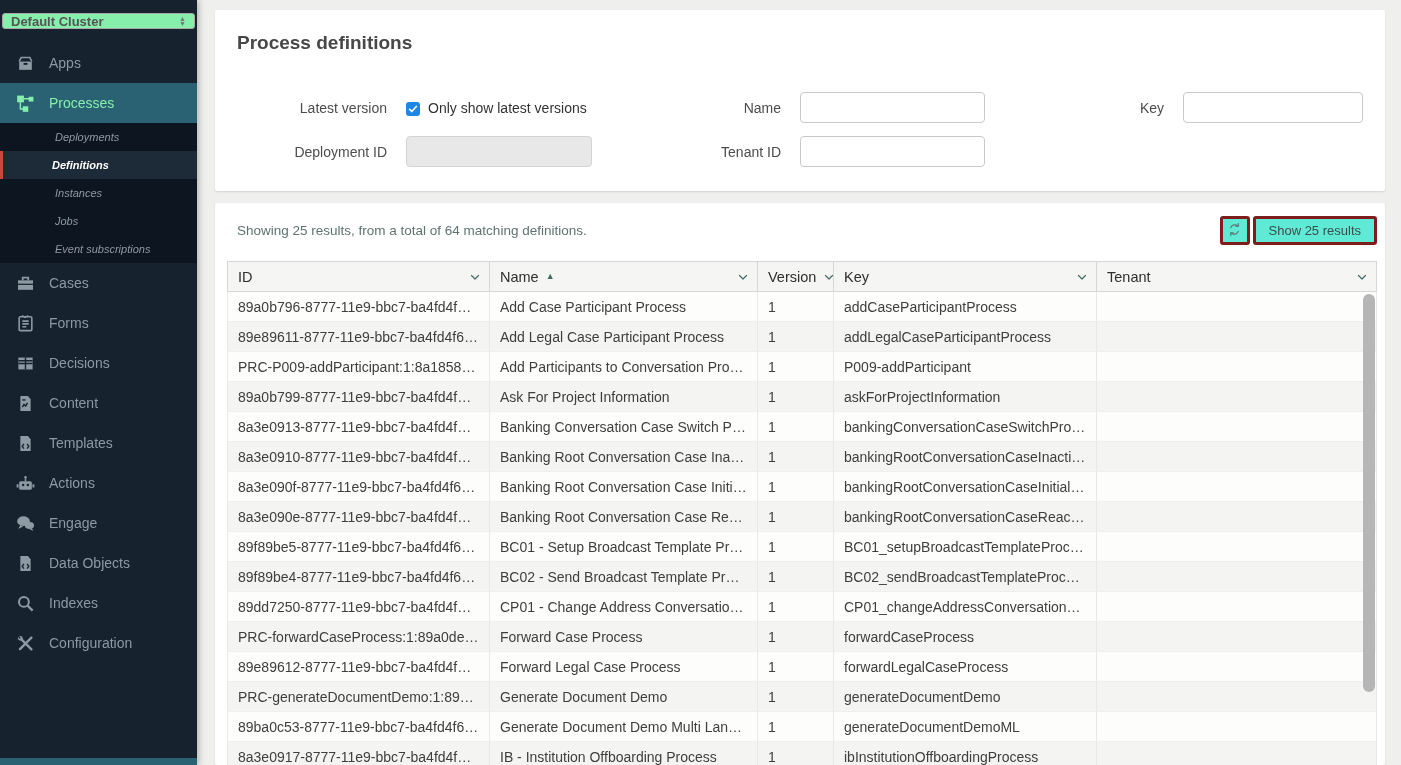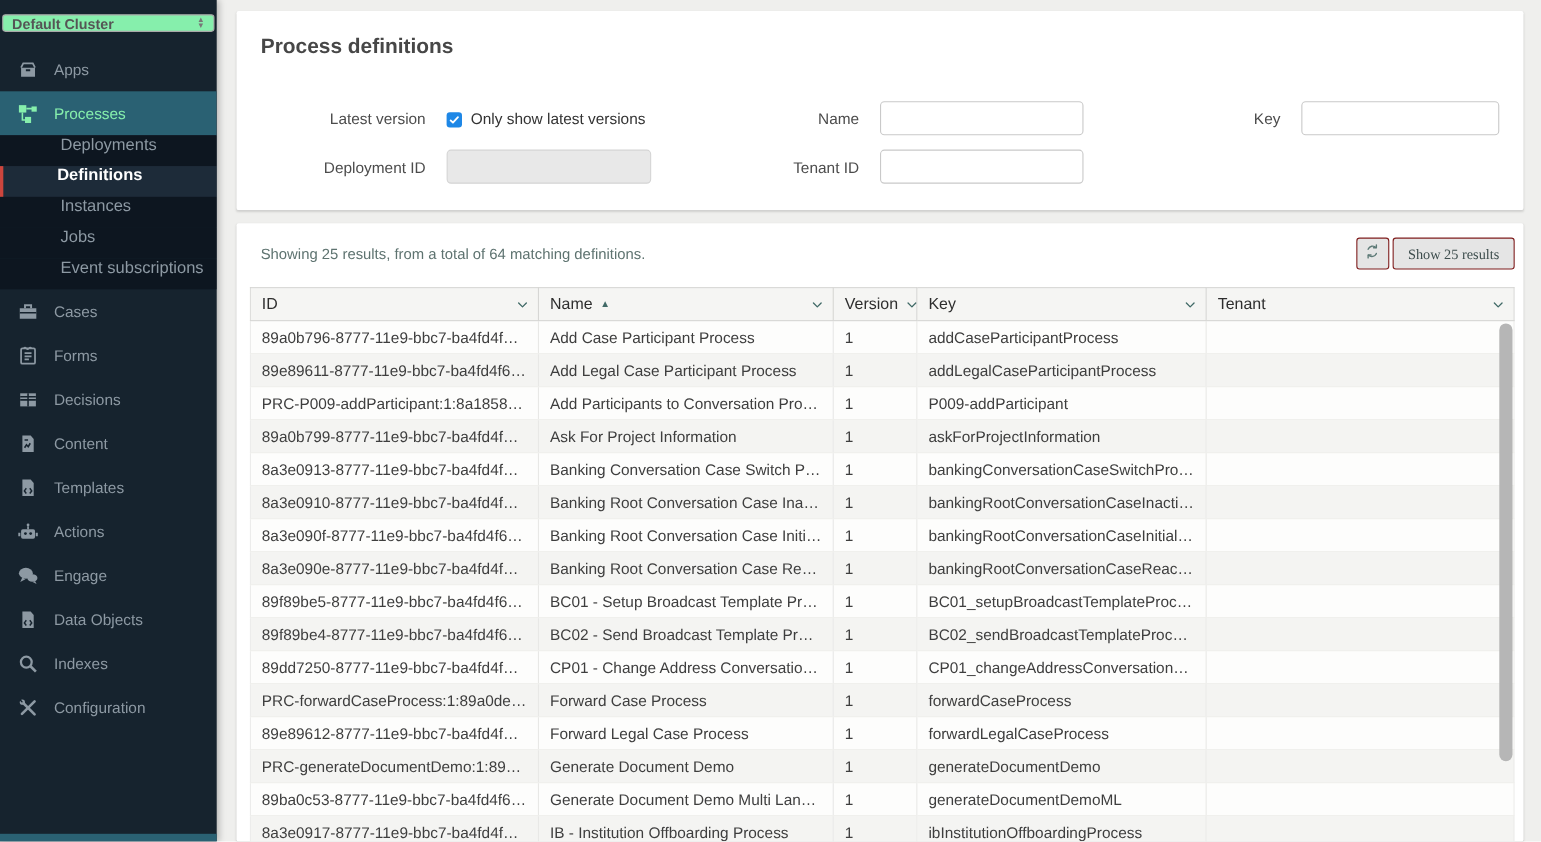"Deployments" .nav-sub { align-items: none -> center; font-size: 15px -> 11px; font-style: none -> italic }
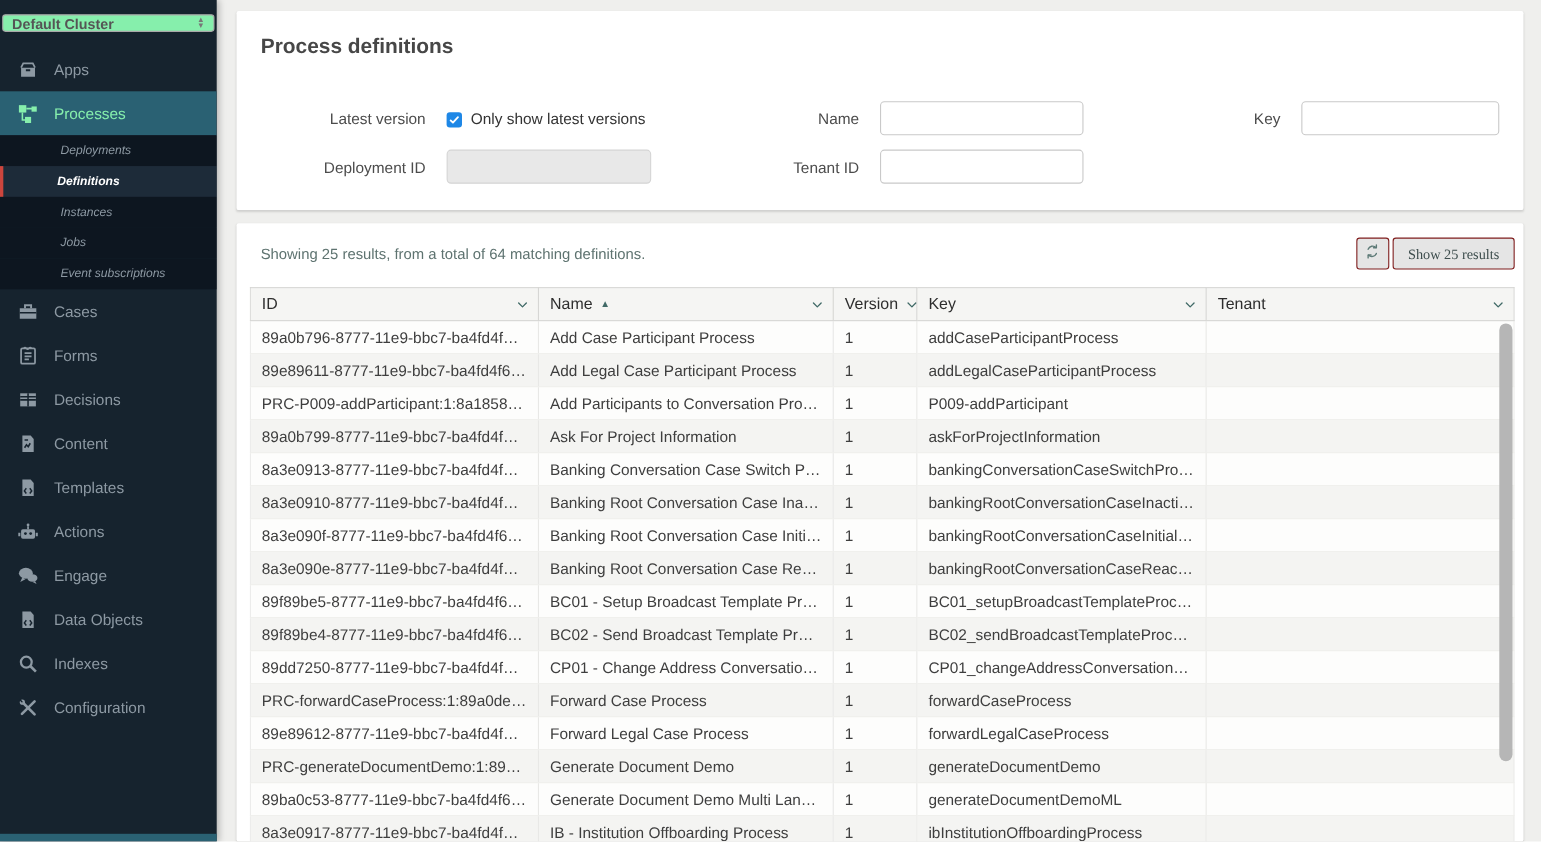"Show 25 results" .btn { background: #e5e5e5 -> #5eead4; border: 1px solid #7f1d1d -> 3px solid #7f1d1d; font-family: Liberation Serif, serif -> Liberation Sans, sans-serif }
